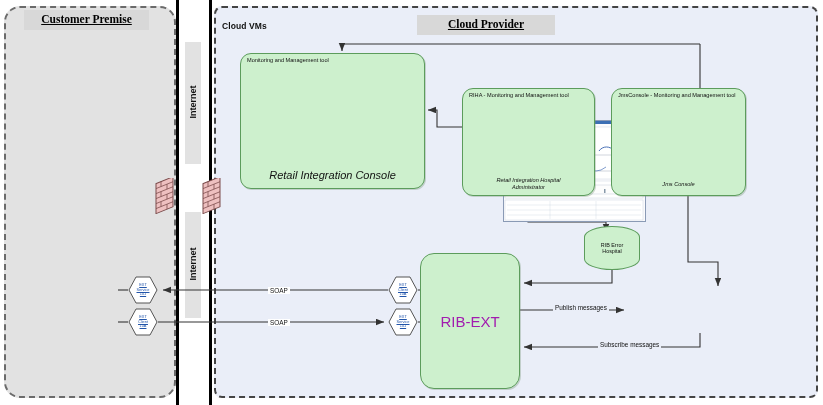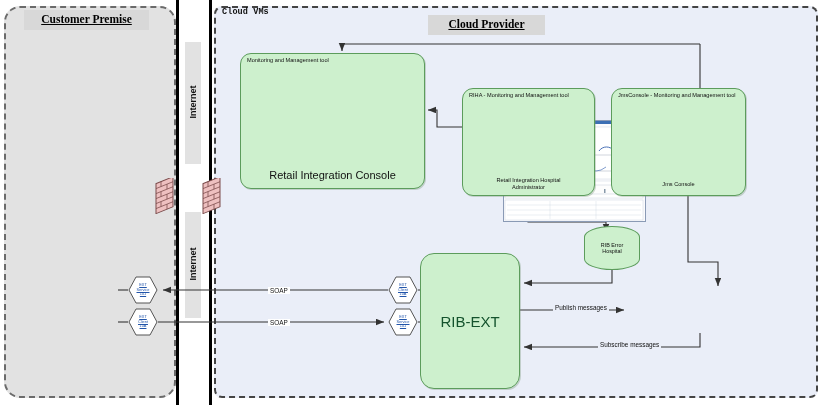"Cloud VMs" .cloudvms-label { font-family: Liberation Mono, monospace -> none; top: 7px -> 21px }
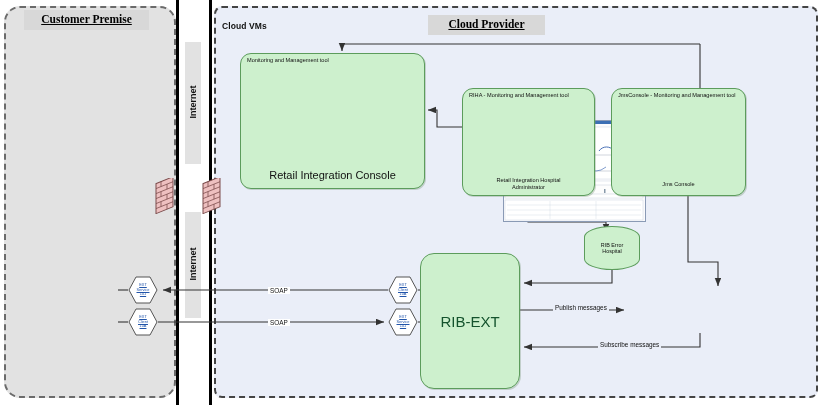"Cloud Provider" .title-cloud { left: 428px -> 417px; width: 117px -> 138px }
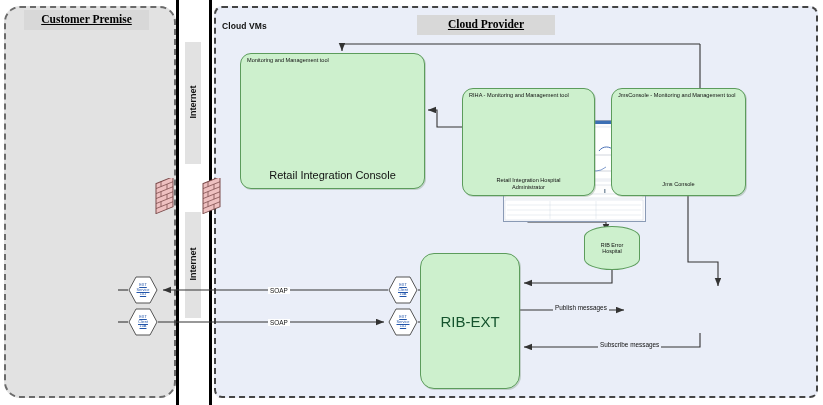"Retail Integration Console" .gbox .title { font-style: none -> italic }
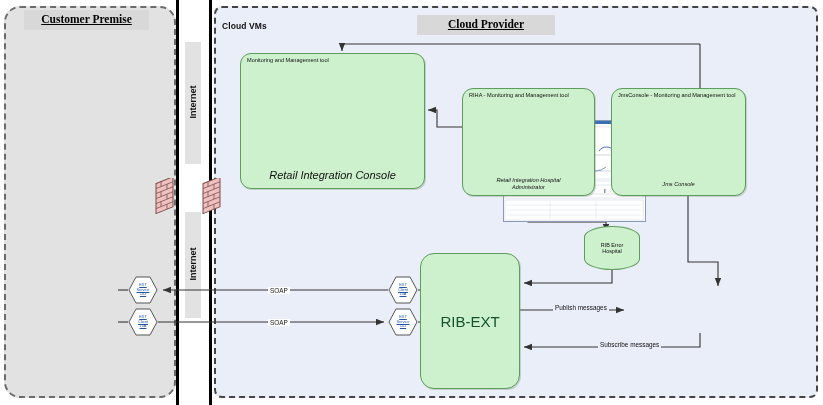"RIB-EXT" .rib-ext { color: #14532d -> #a21caf }
